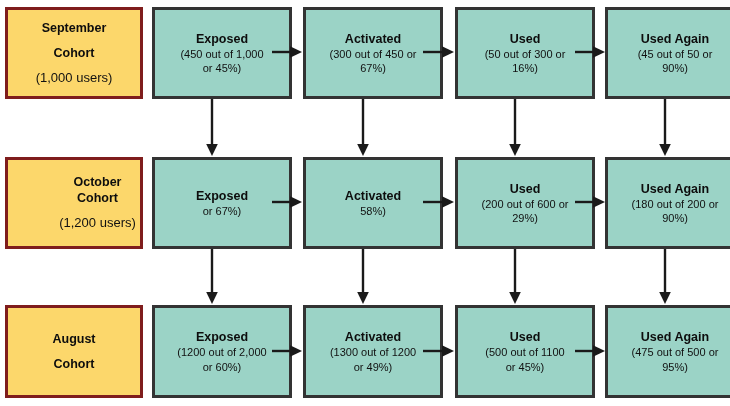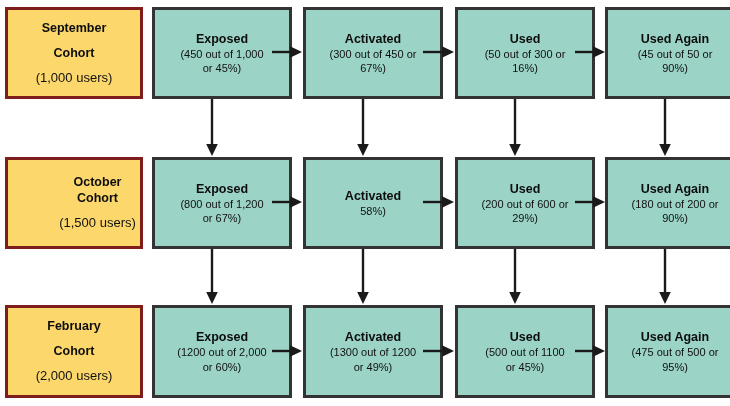"(800 out of 1,200" div.stage-stat { html: <div>(800 out of 1,200</div> -> none }
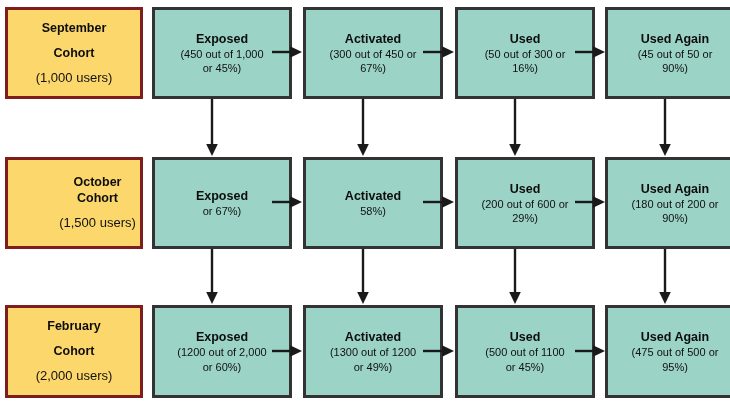"(1,500 users)" div.cohort-sub { text: 1,500 -> 1,200 }
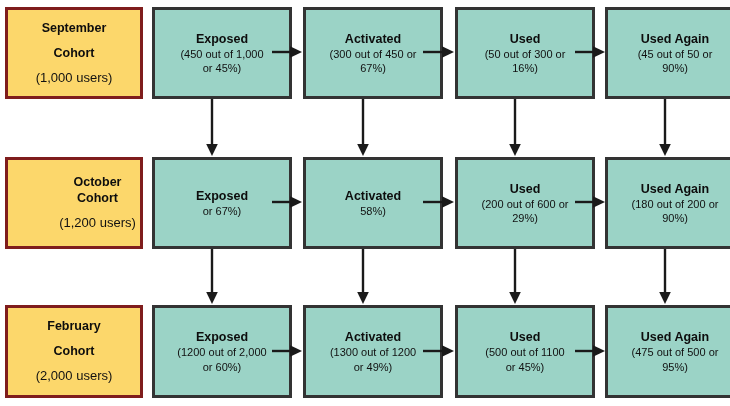"February" div.cohort-title { text: February -> August }
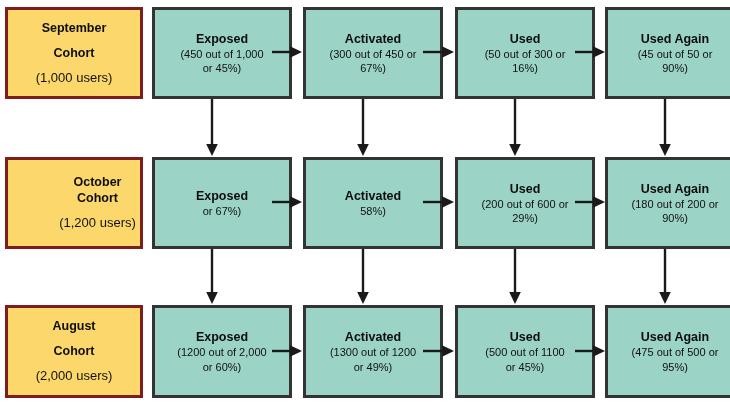"(2,000 users)" div.cohort-sub { html: <div>(2,000 users)</div> -> none }
